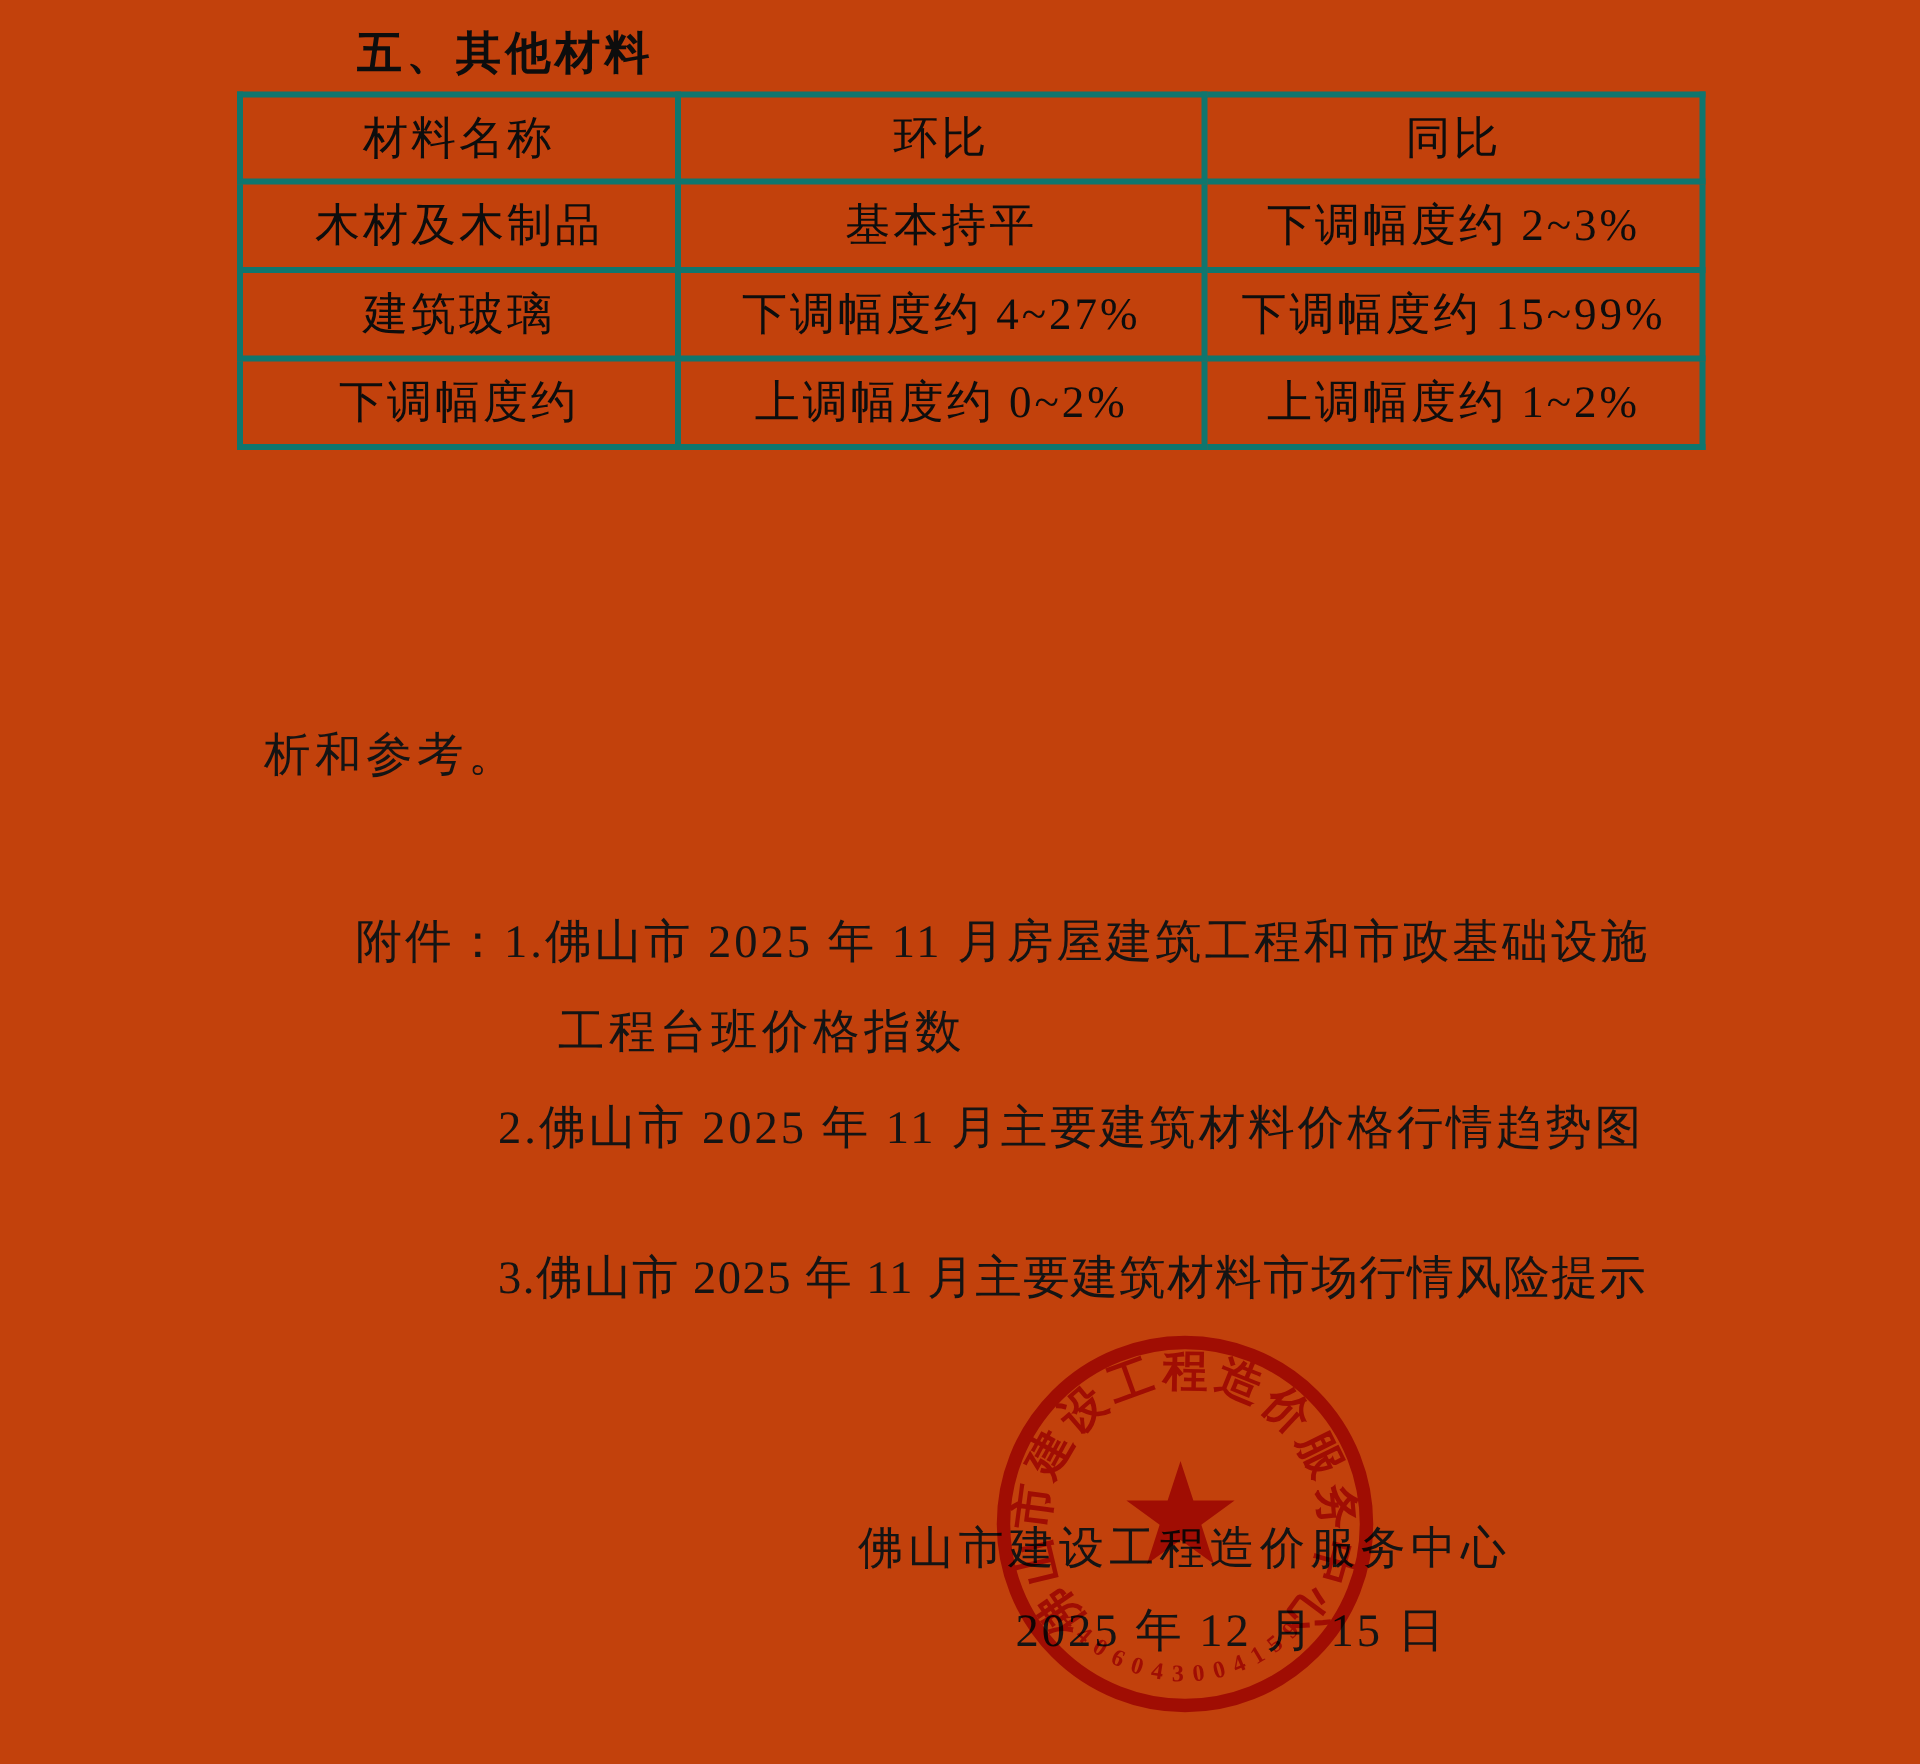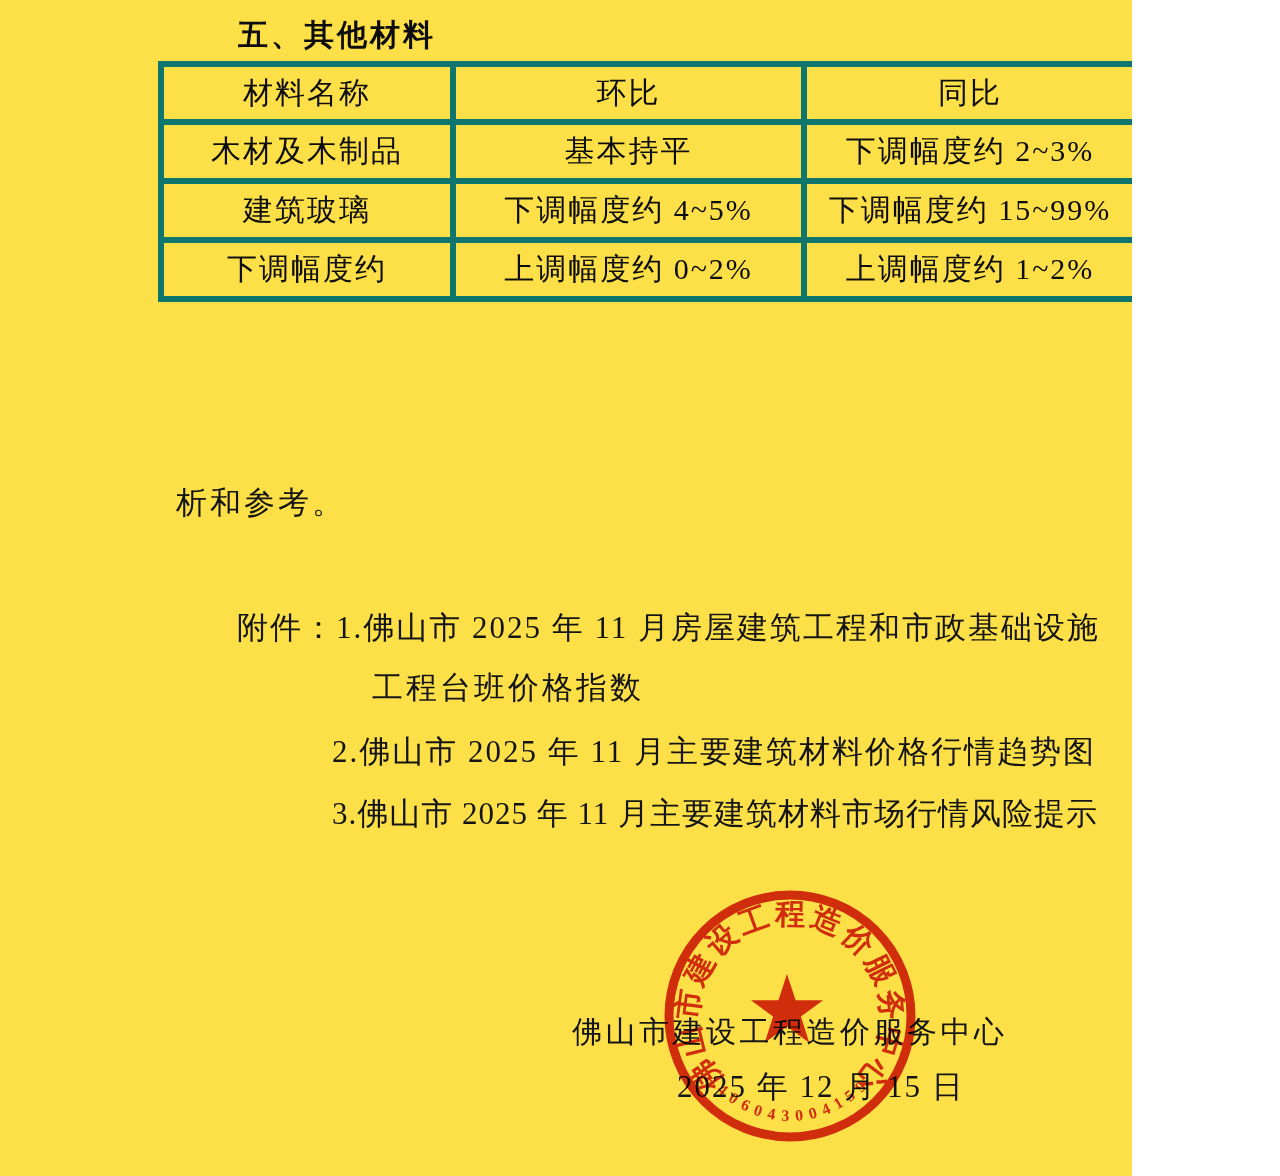"五、其他材料" .page { background: #fde047 -> #c2410c; width: 1132px -> 1280px }
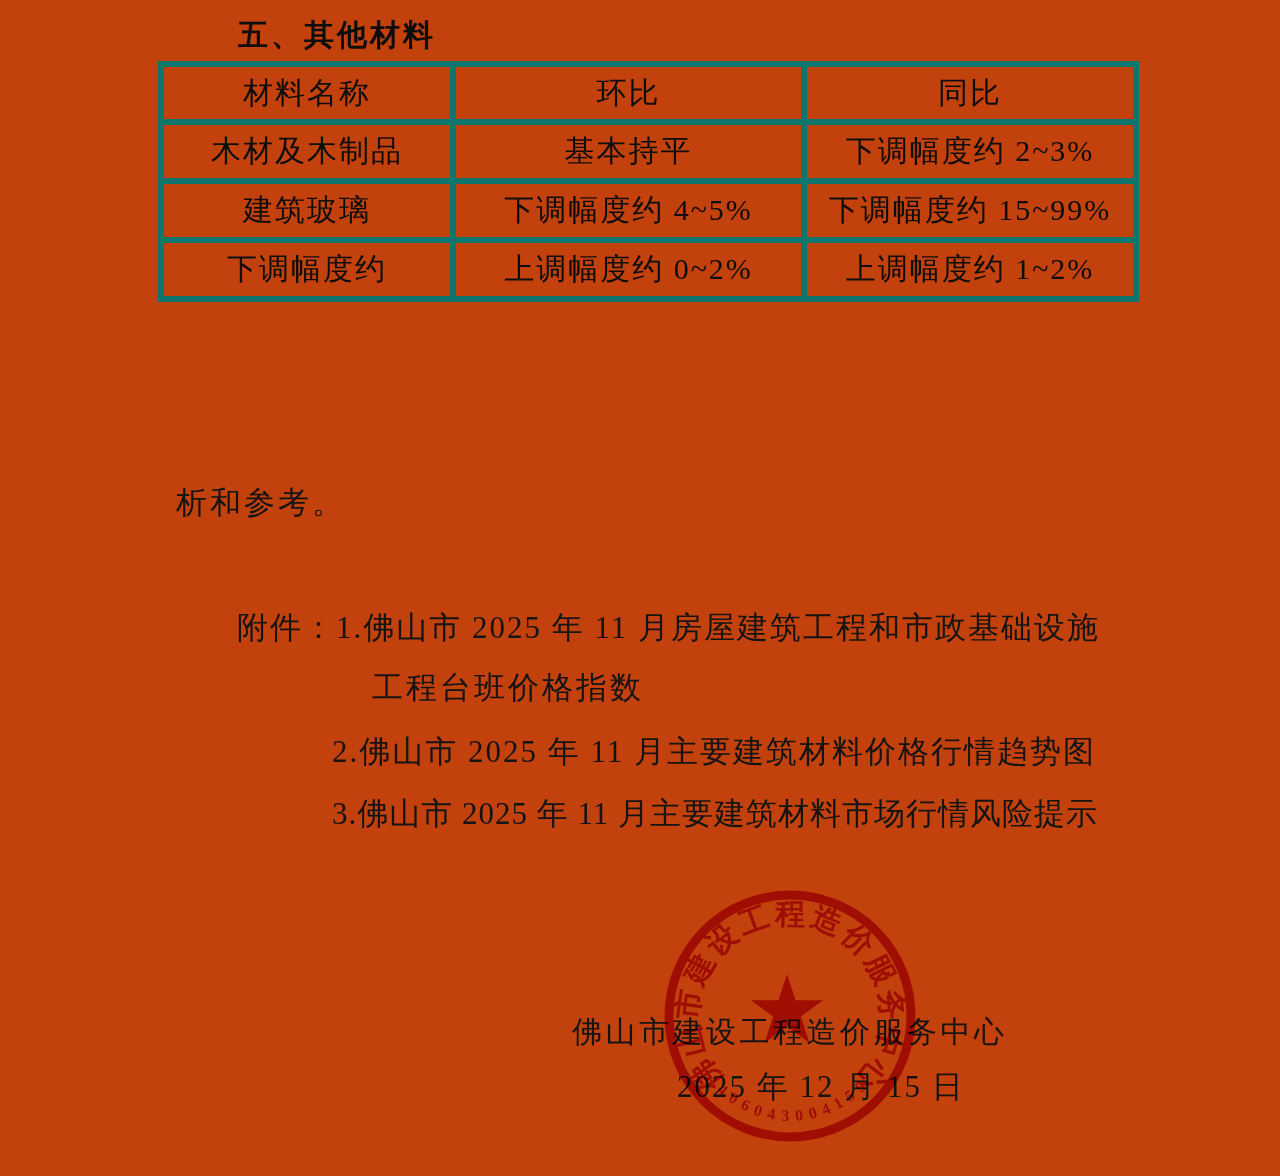"材料名称" table.materials td, table.materials th { border: 6px solid #0f766e -> 4px solid #0f766e }
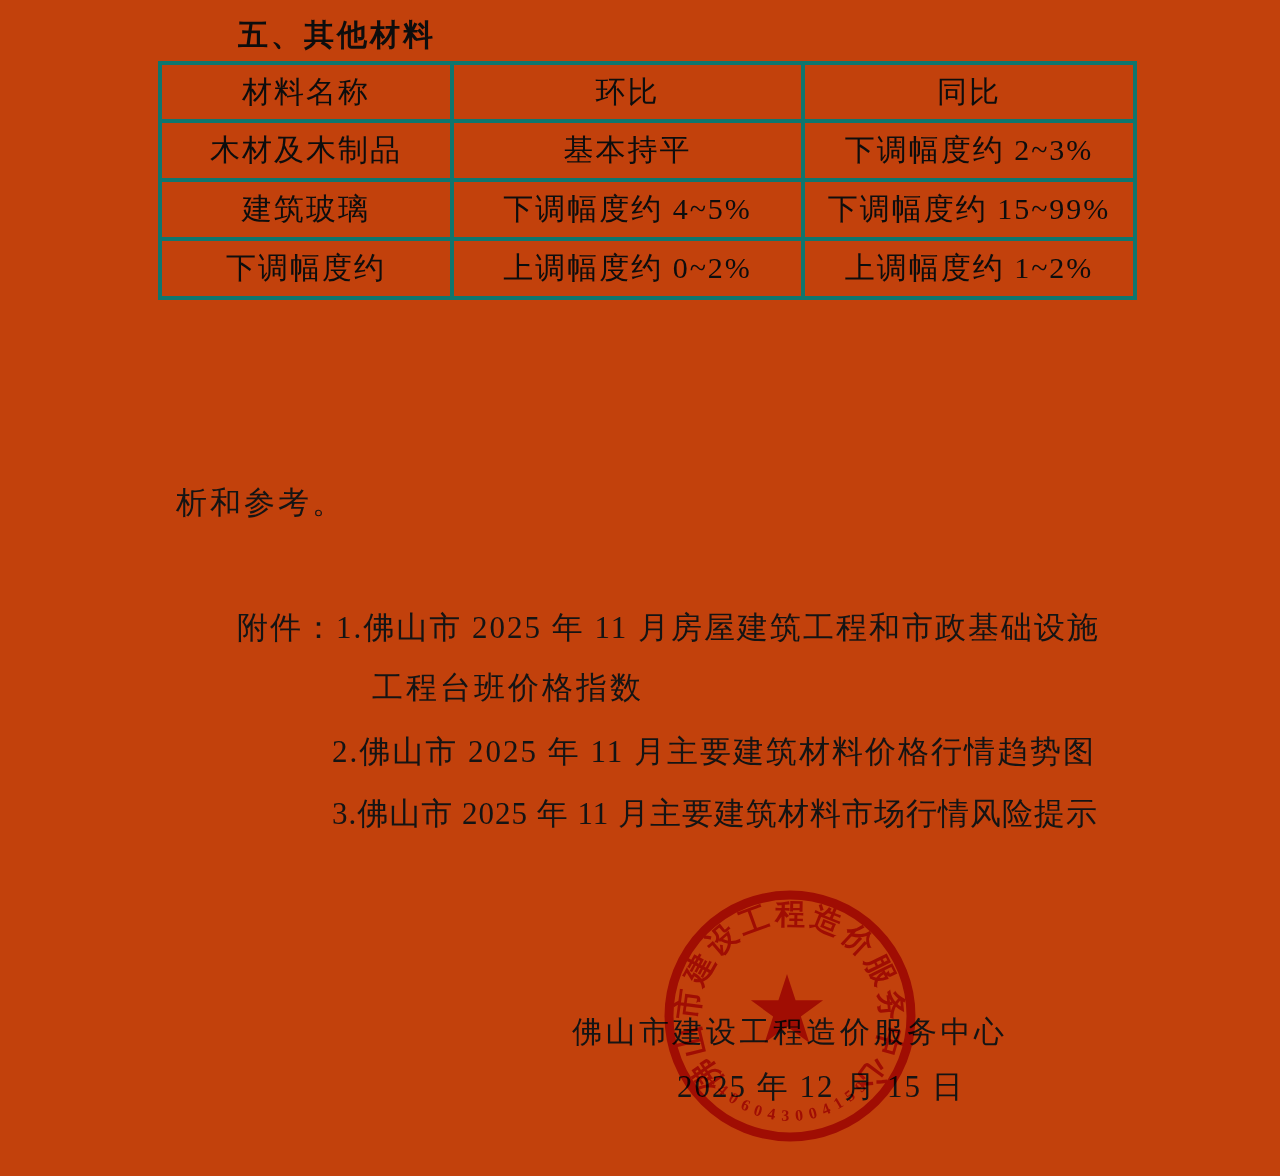"下调幅度约 4~5%" td { text: 5% -> 27% }
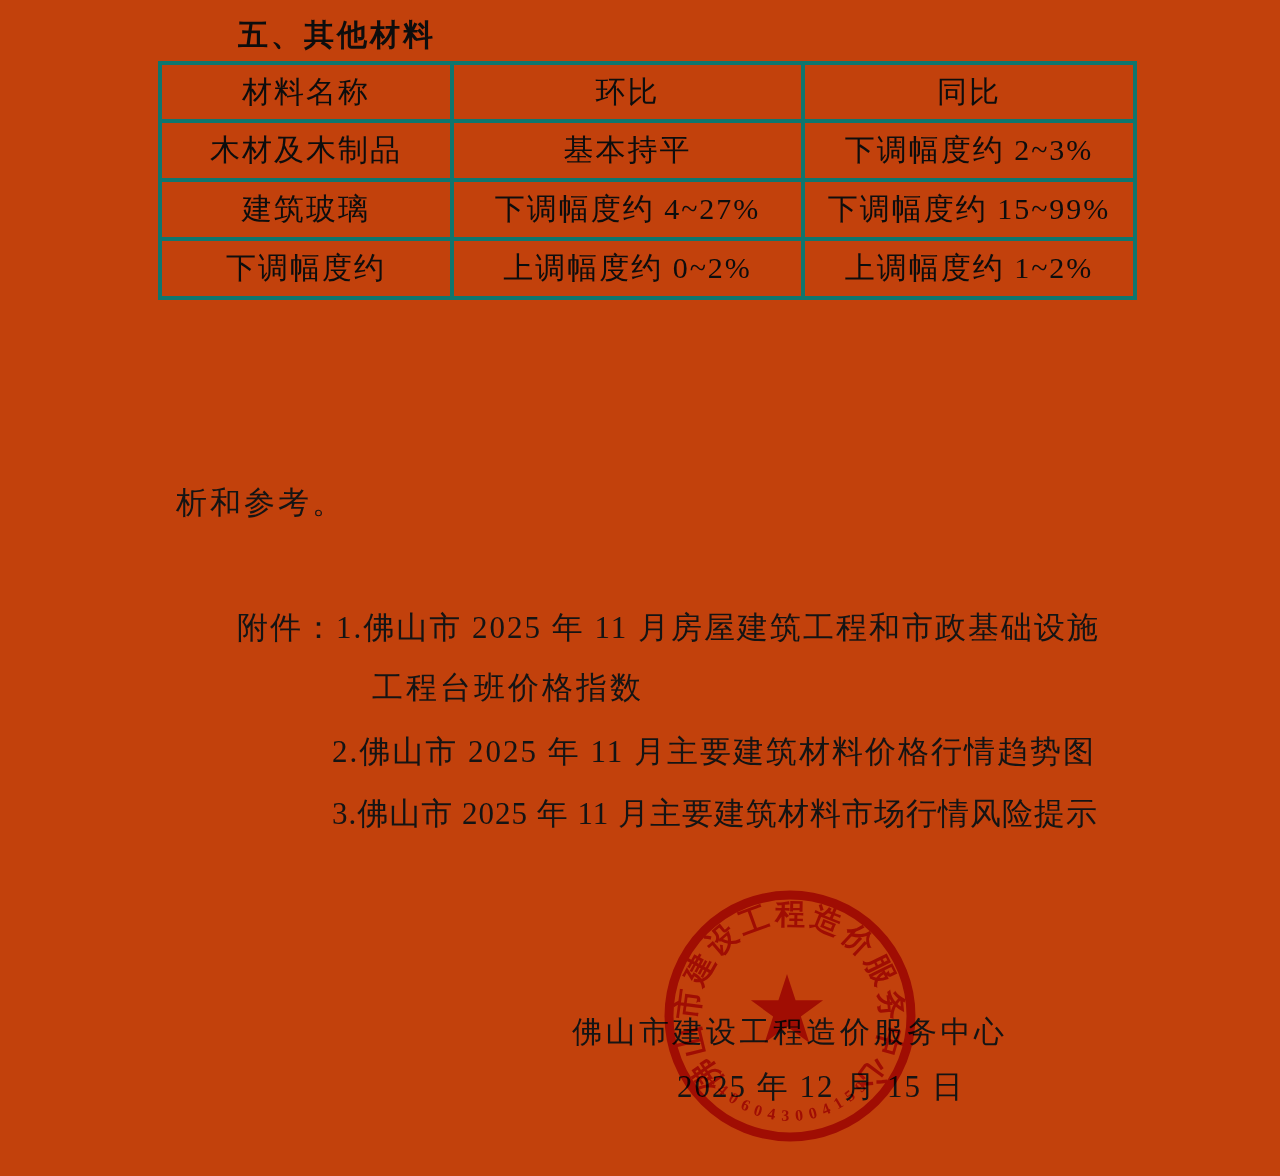"3.佛山市 2025 年 11 月主要建筑材料市场行情风险提示" .att-line4 { top: 793px -> 831px }
